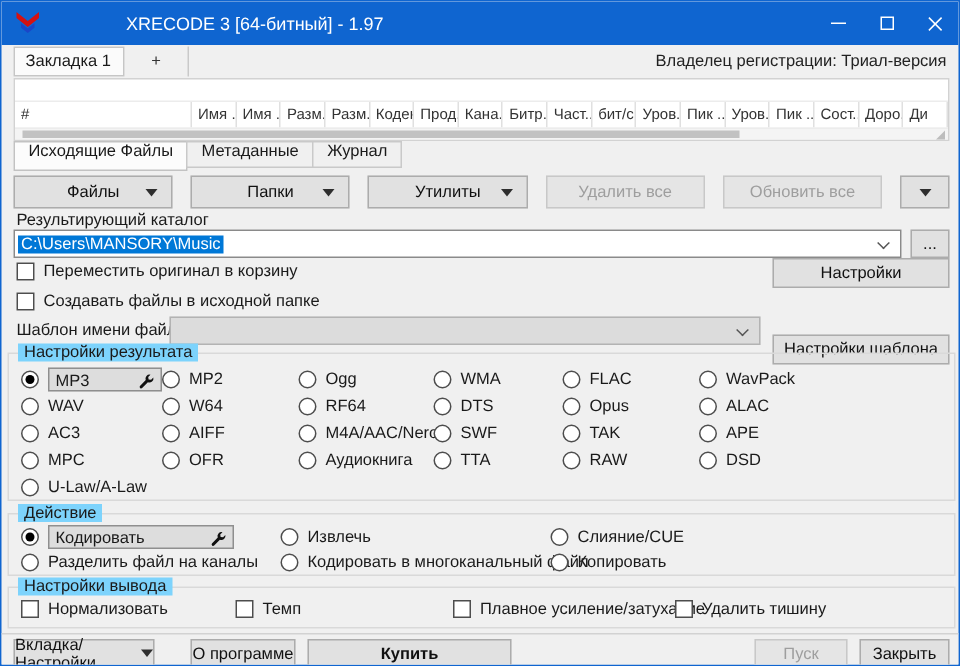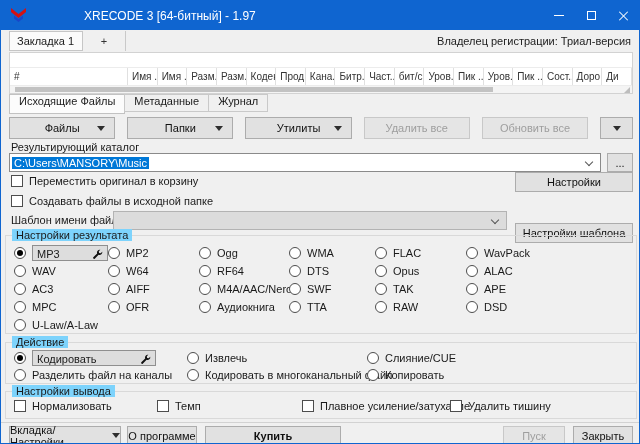"Вкладка/Настройки" .fbtn.tabset { width: 112px -> 94px }
